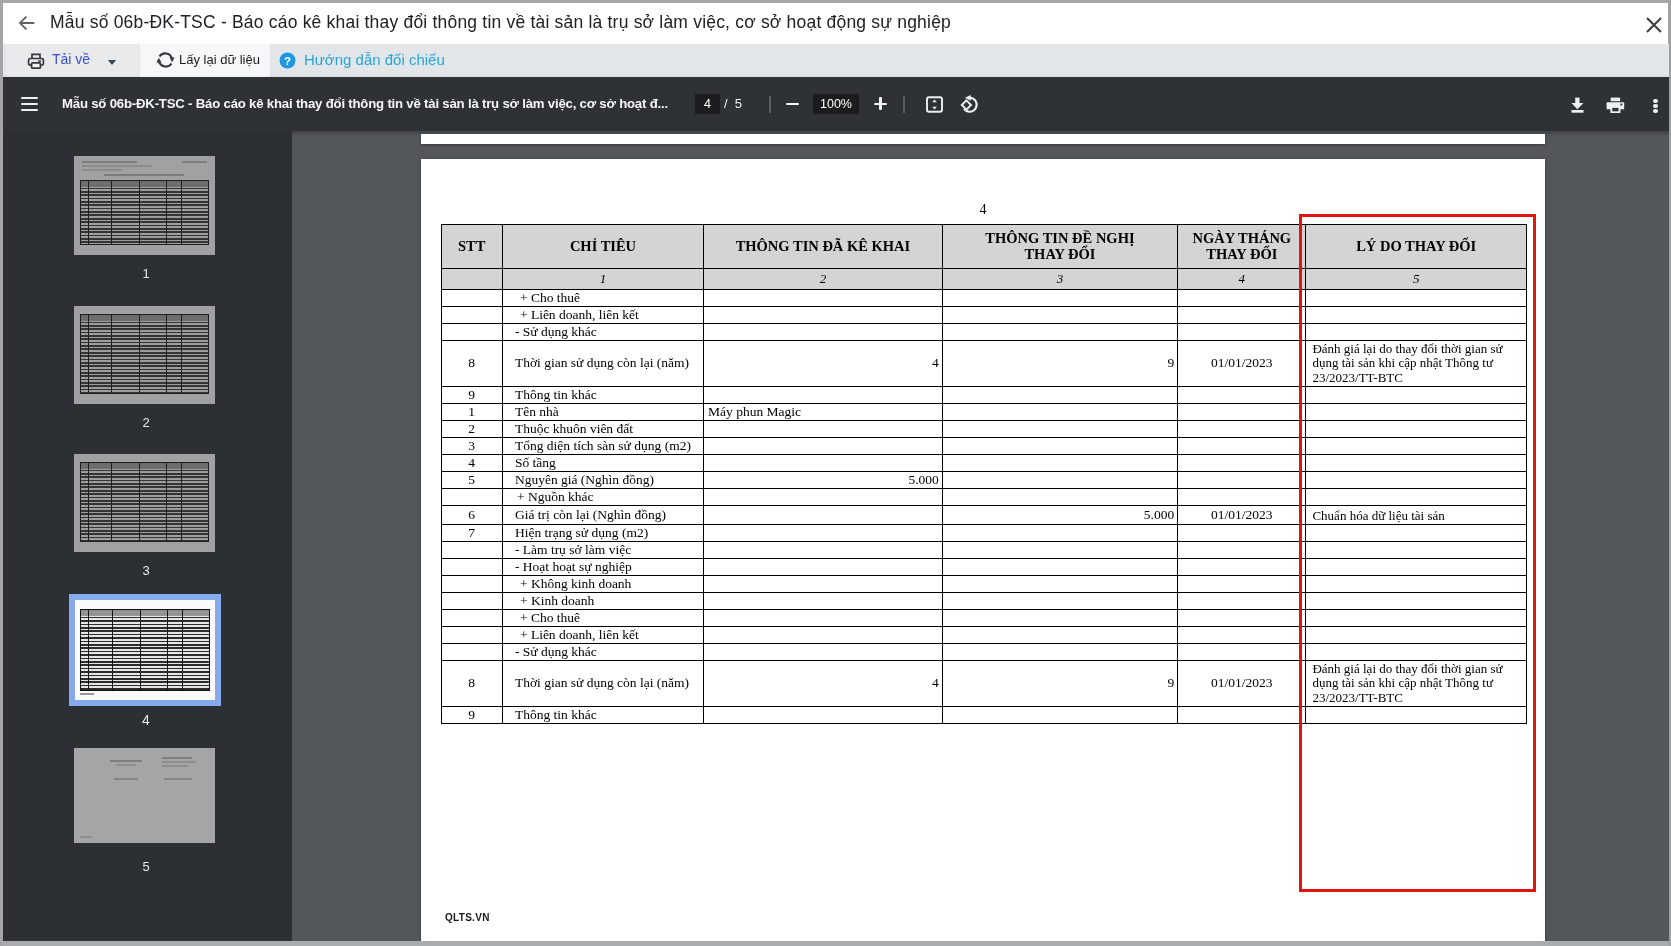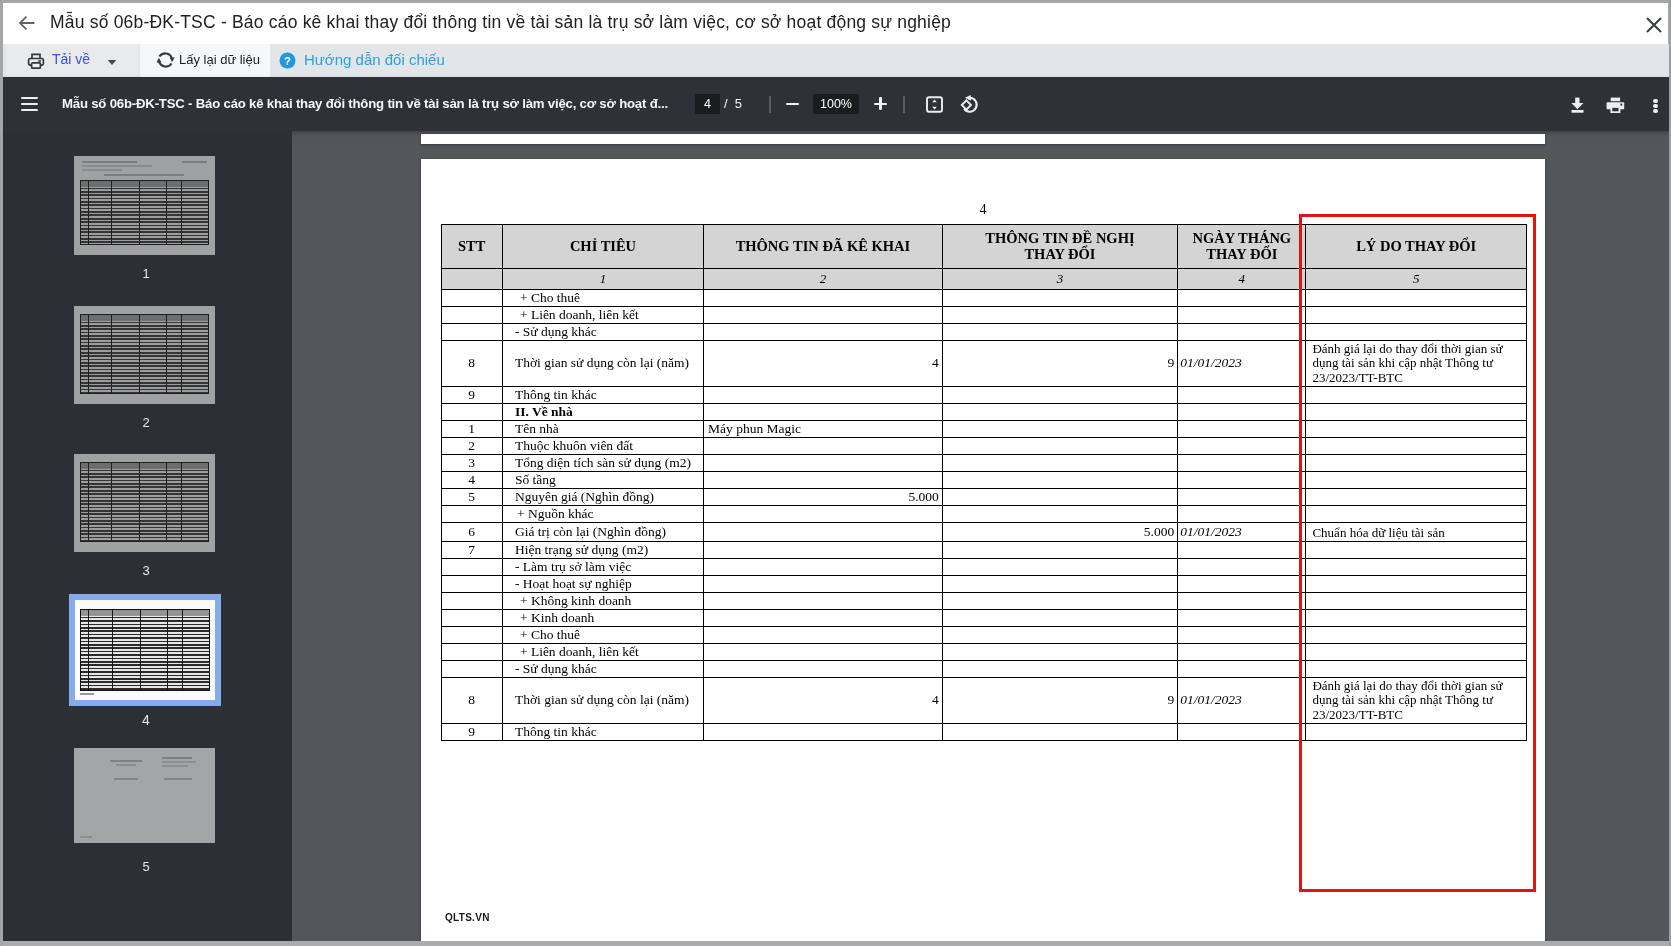"01/01/2023" #pdftable td.c { font-style: italic -> none; text-align: left -> center }
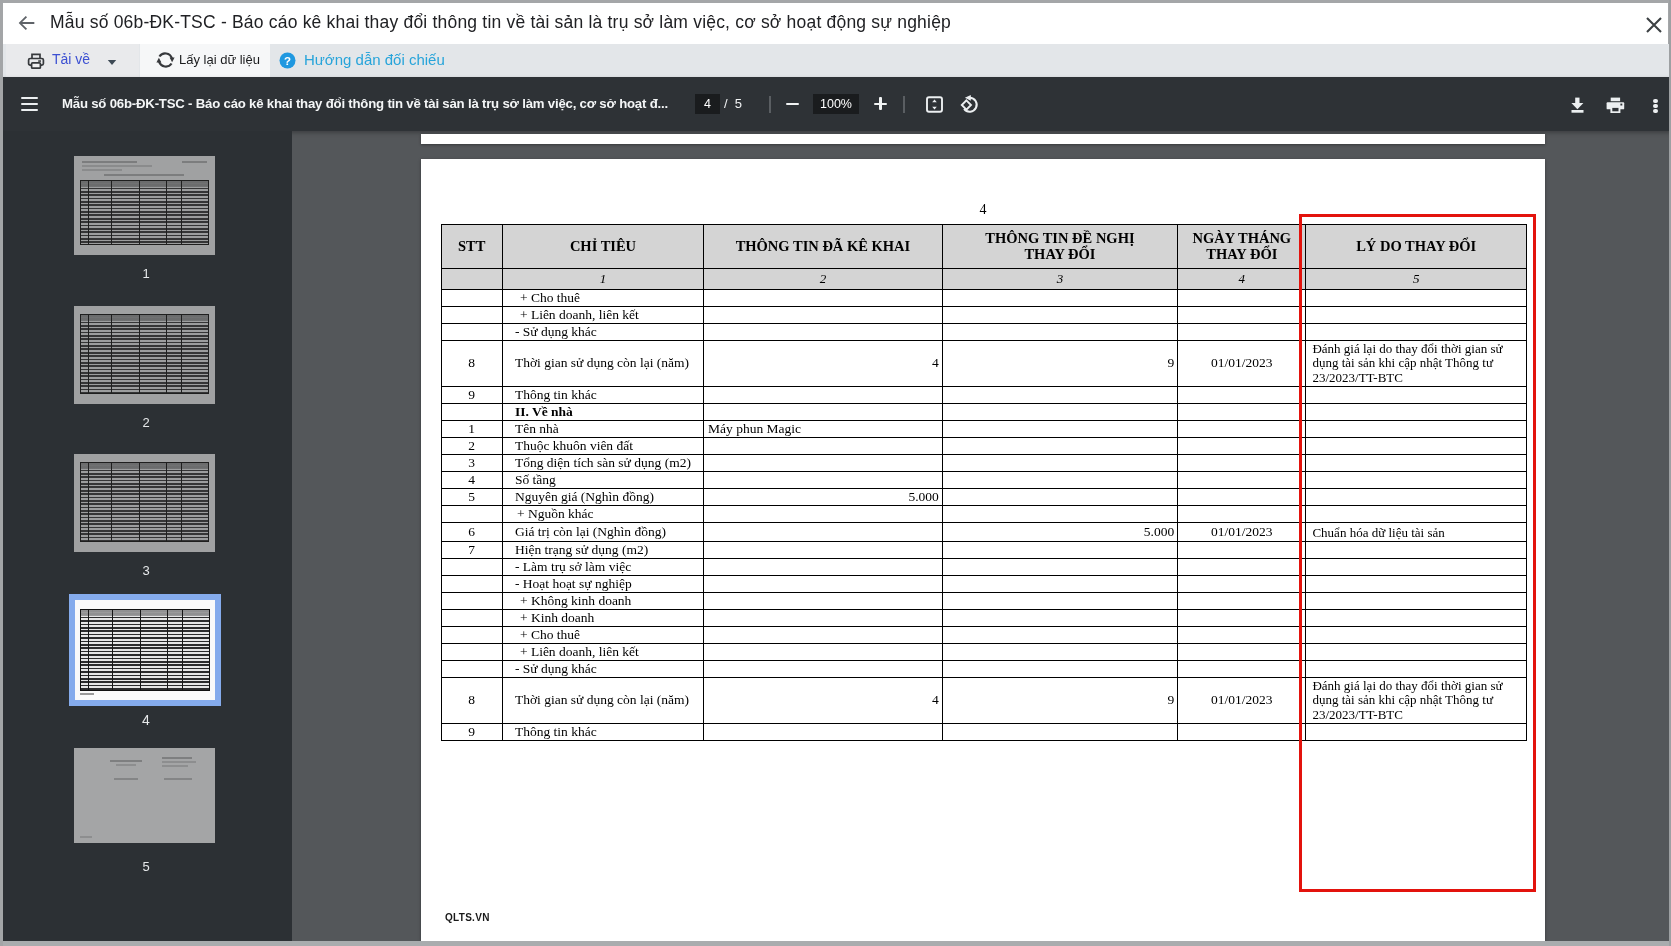"II. Về nhà" tr { html: <tr> <td></td> <td>II. Về nhà</td> <td></td> <td></td> <td></td> <td></td> </tr> -> none }
